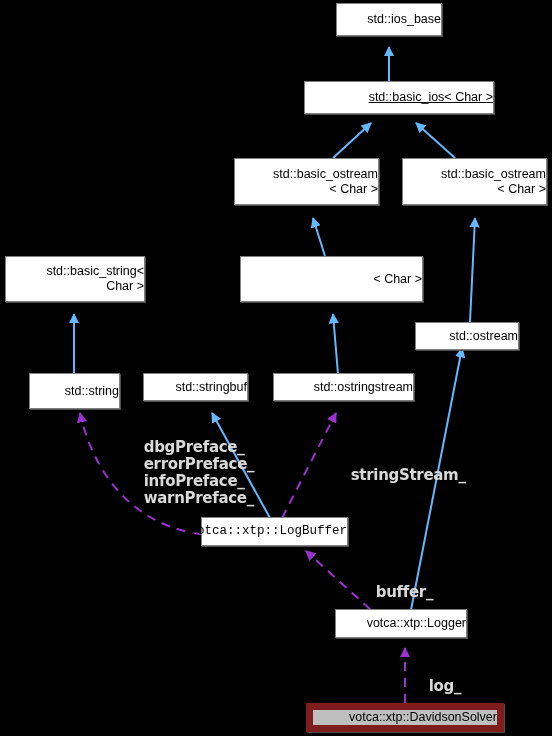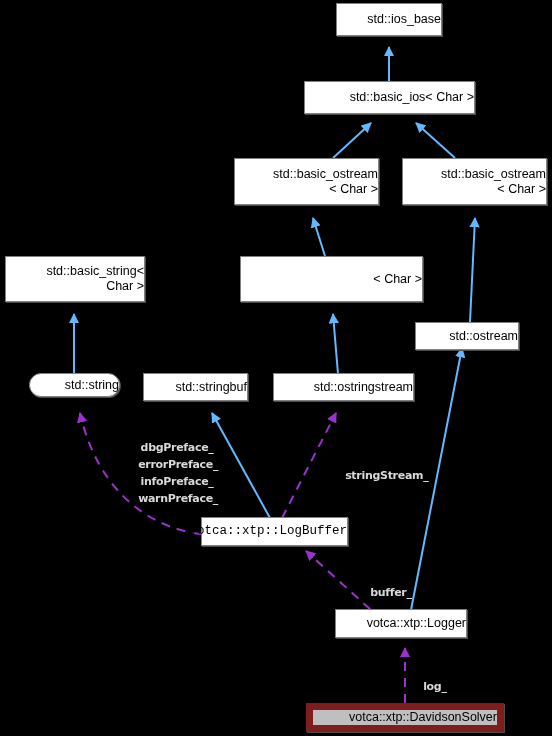"std::basic_ios< Char >" div.node { text-decoration: none -> underline; width: 171px -> 190px }
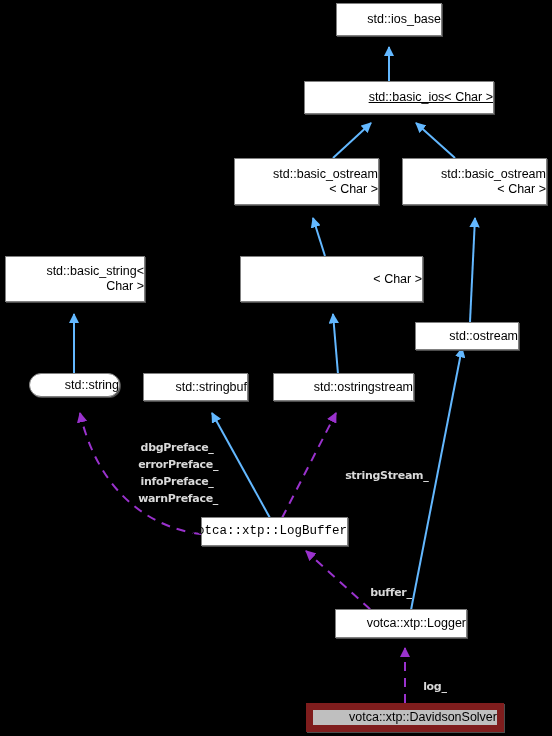"std::string" div.node { border-radius: 13px -> none; height: 24px -> 36px }
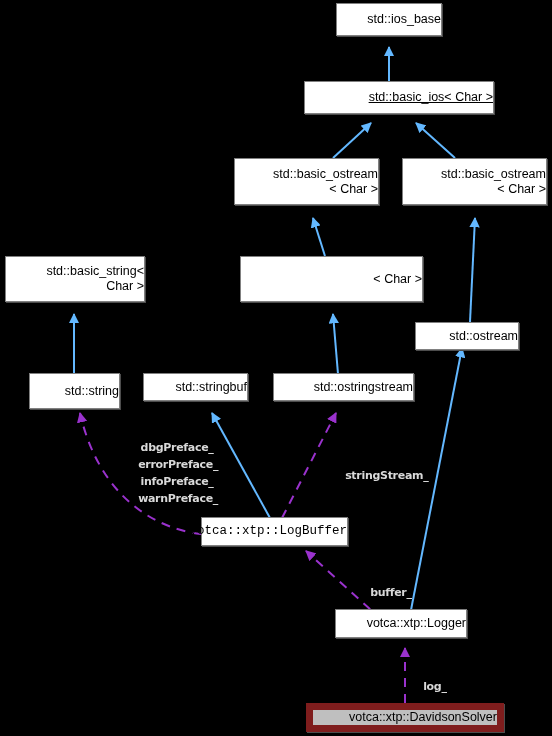"dbgPreface_ errorPreface_ infoPreface_" .edgelabel { font-size: 11px -> 15px }
